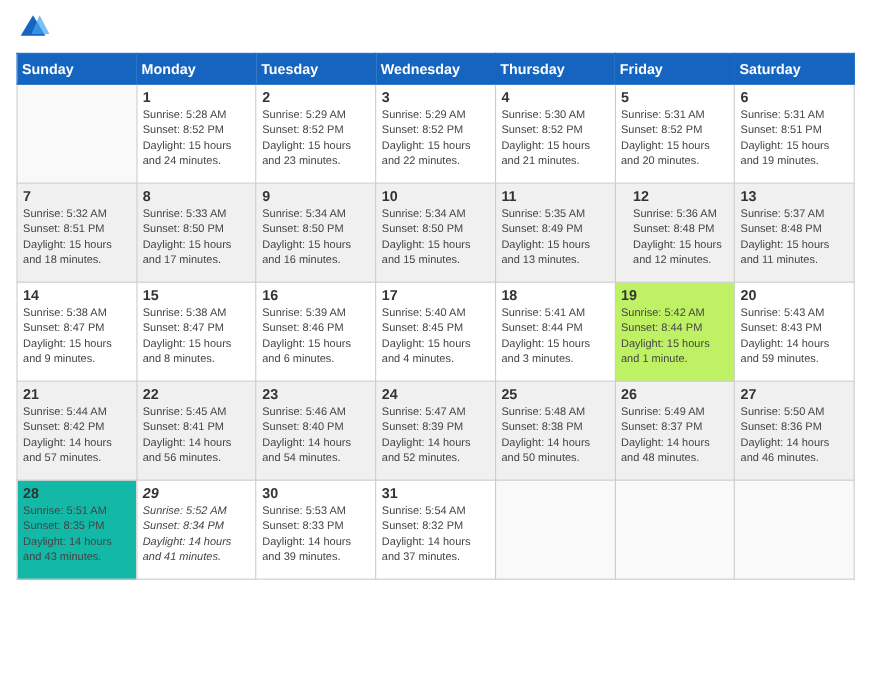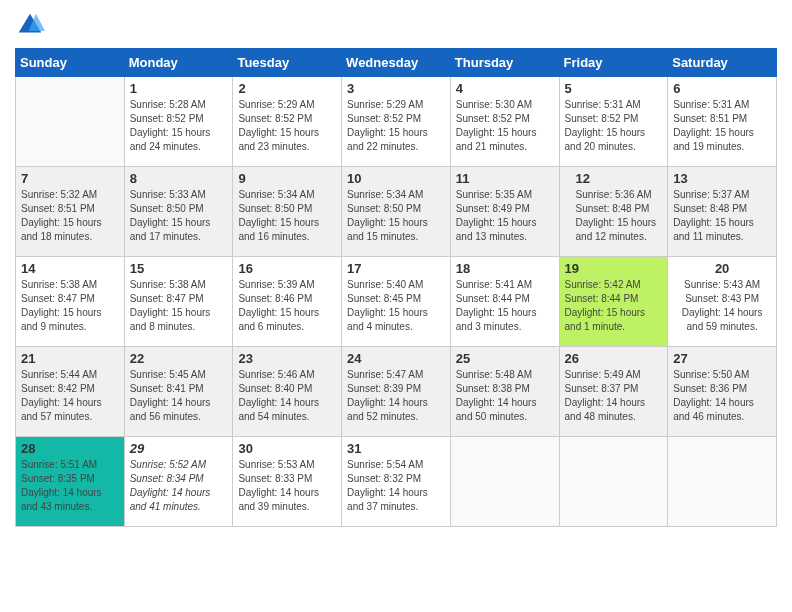"20" td { text-align: center -> none }
